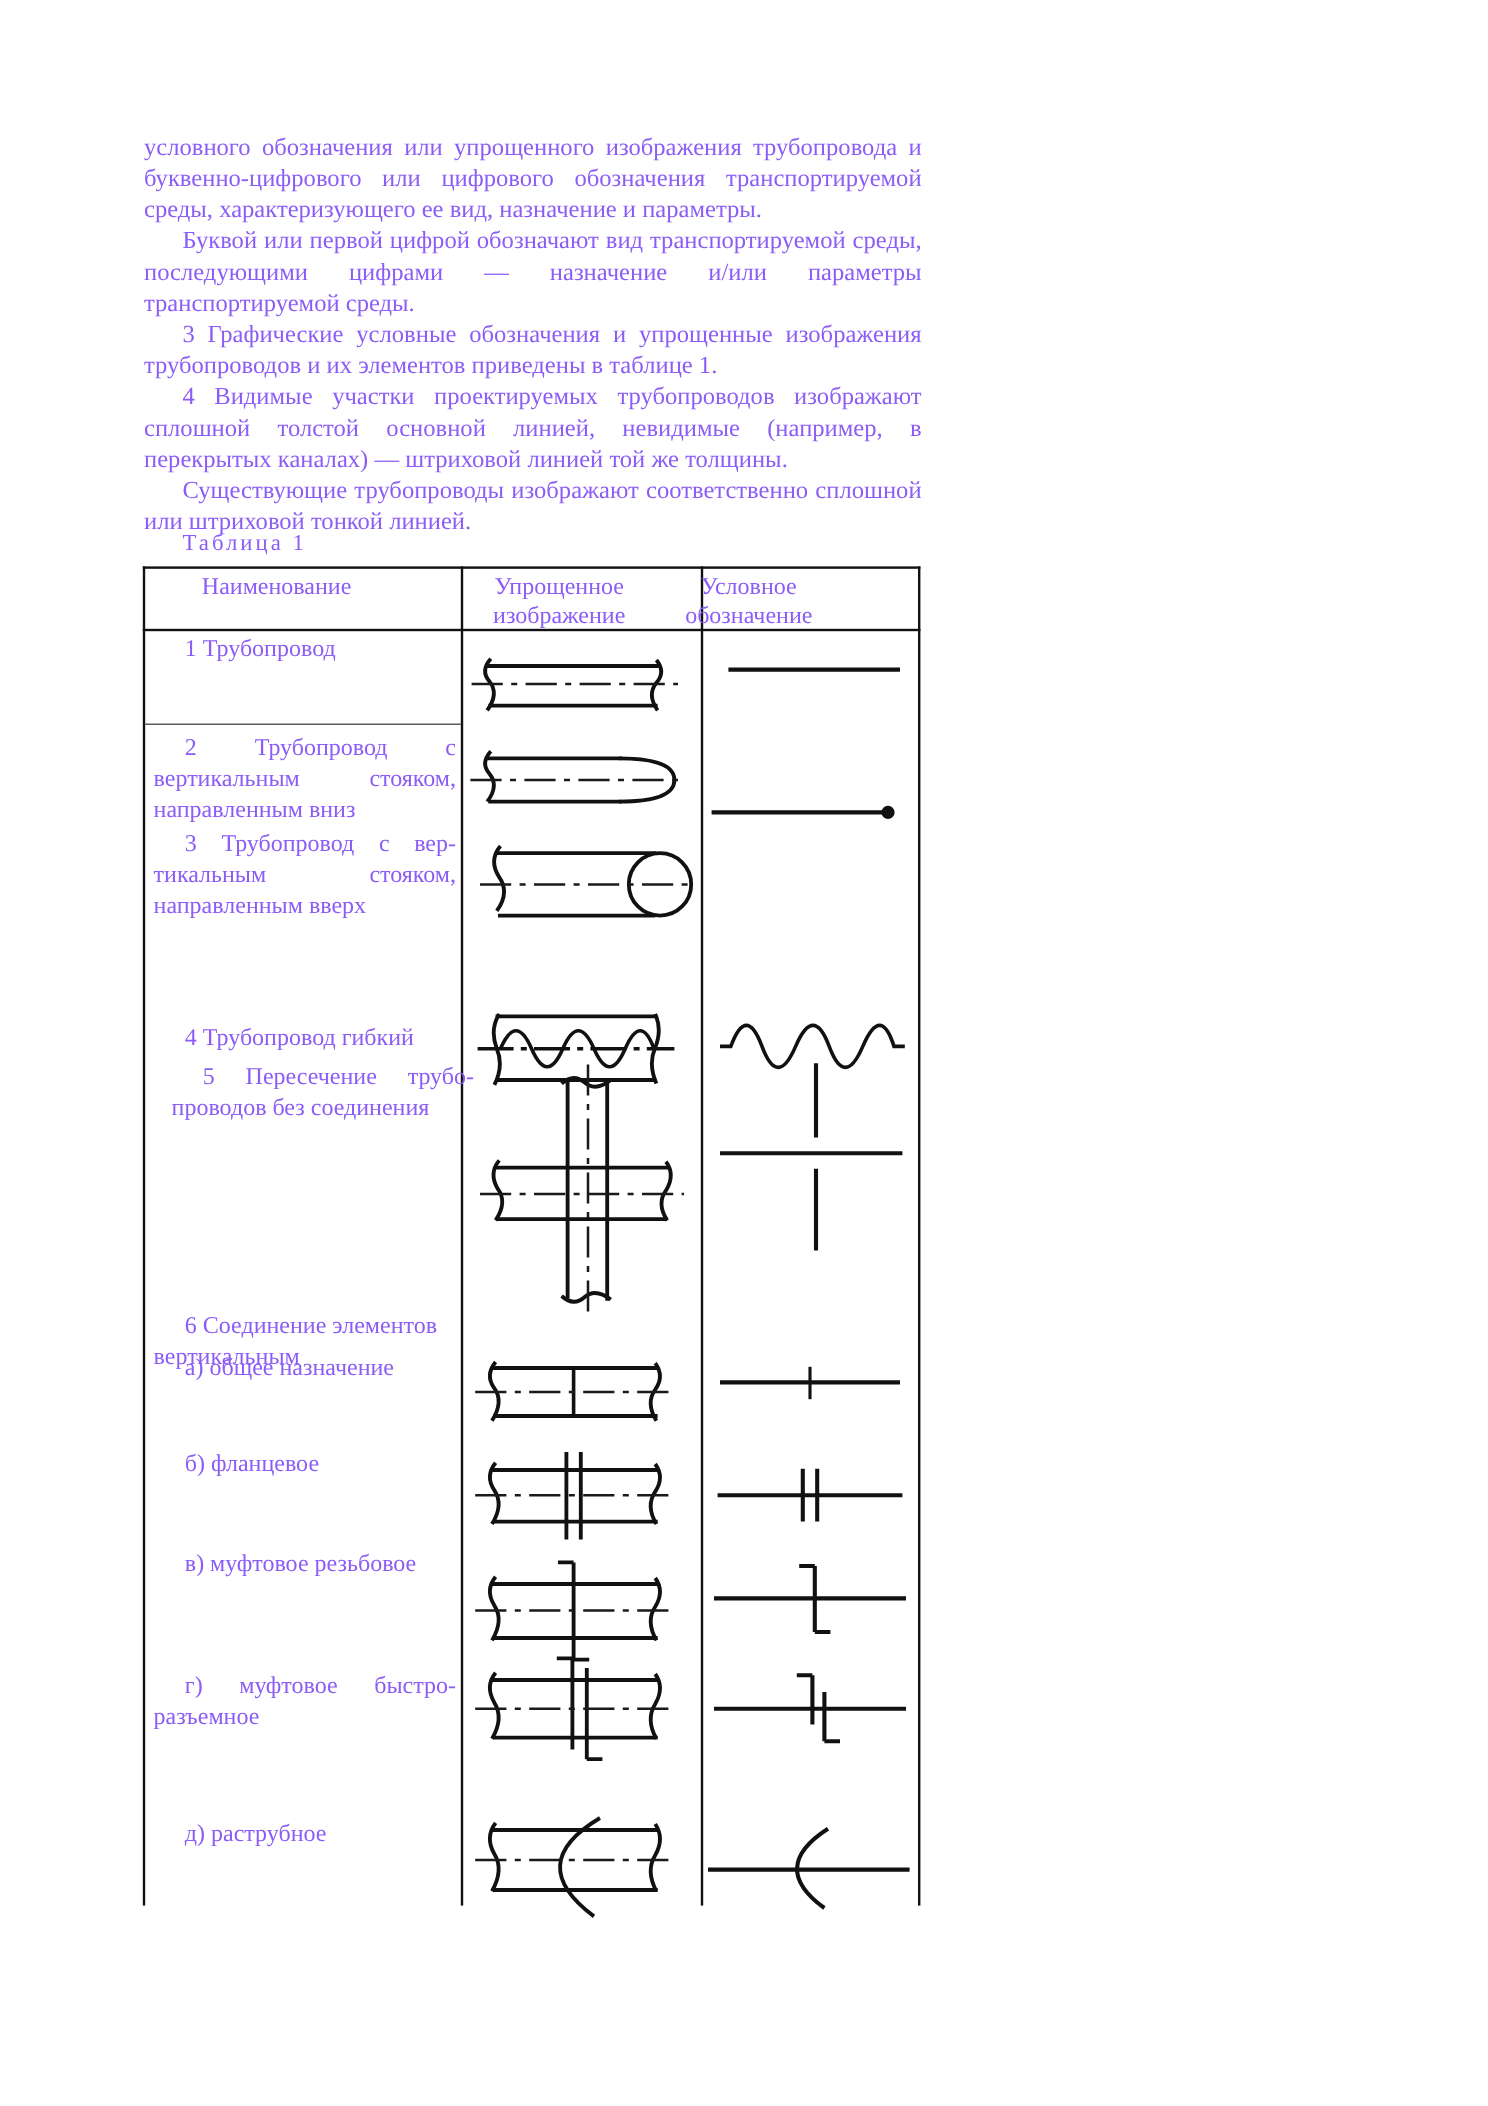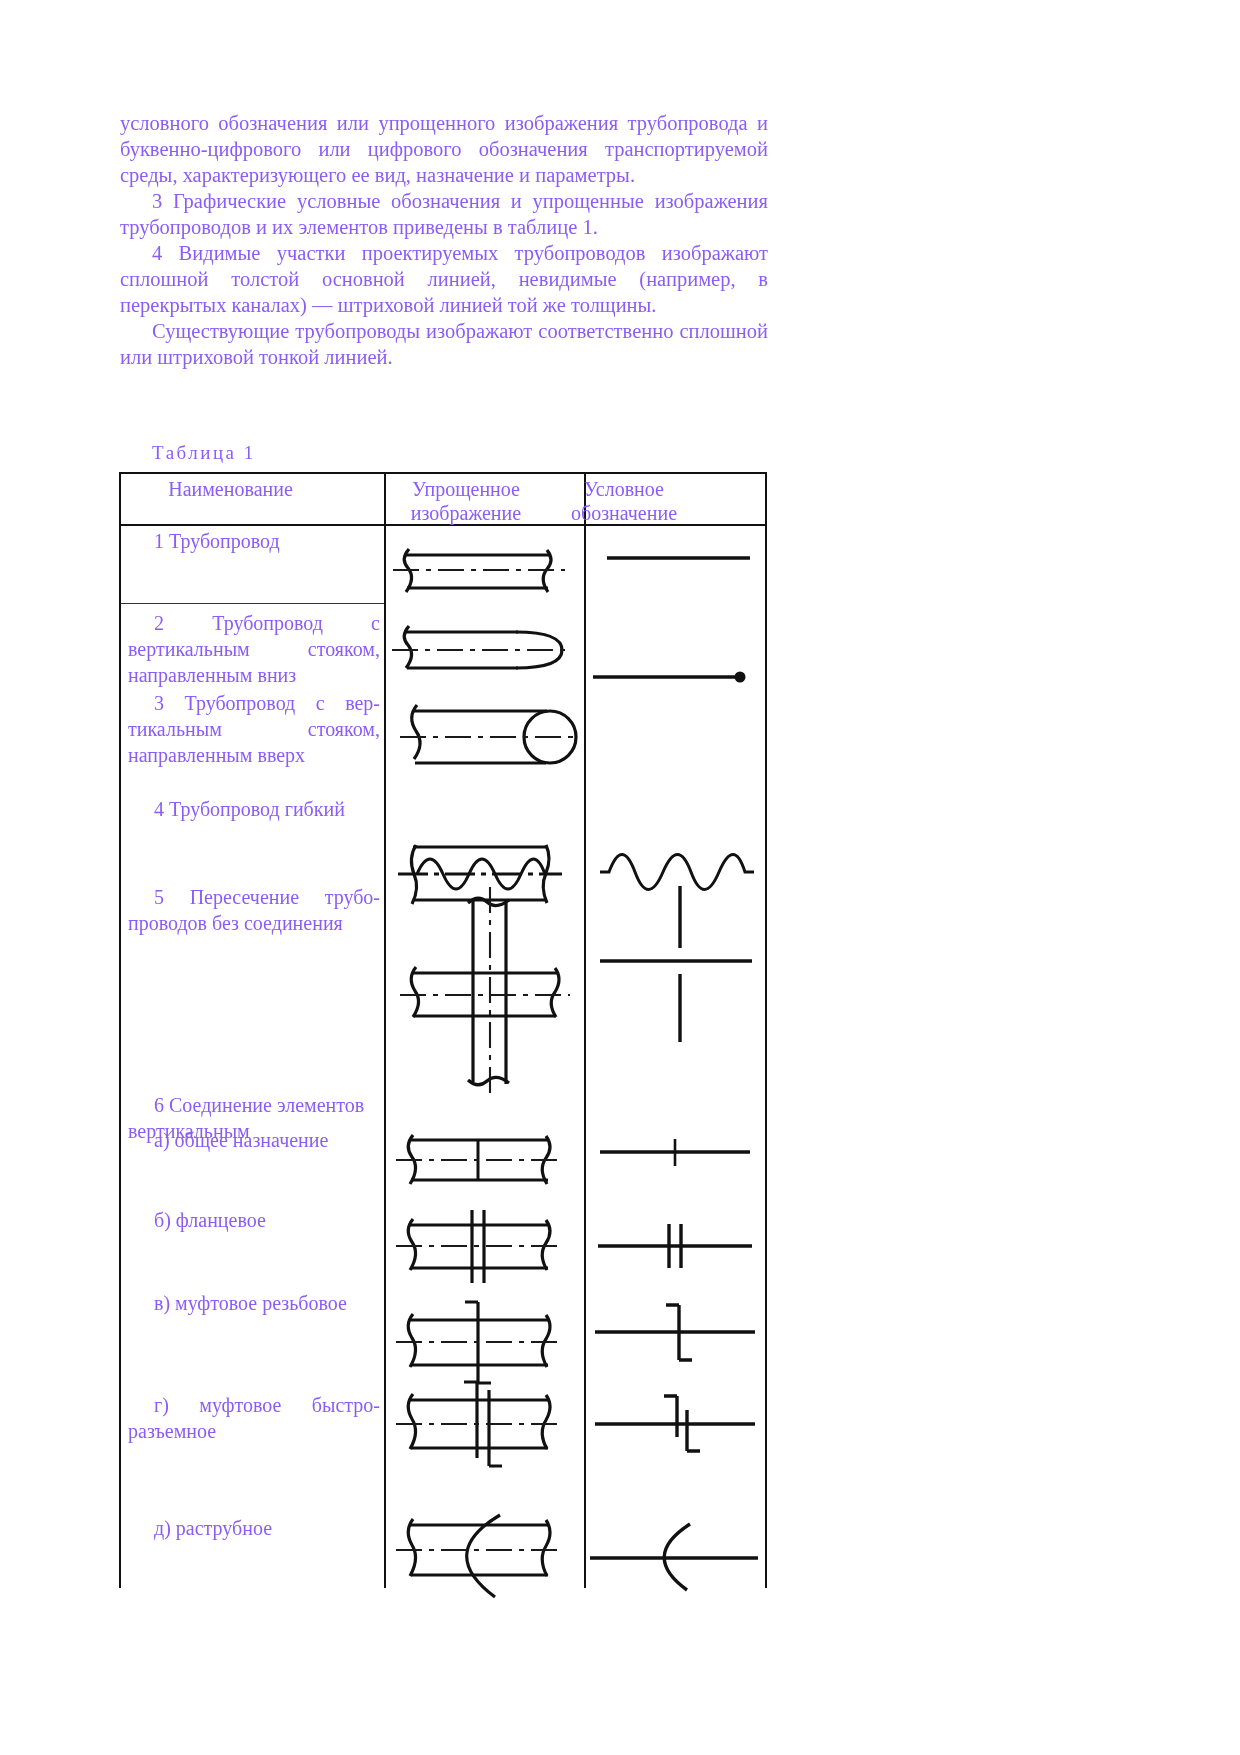"Буквой или первой цифрой обозначают" p { html: none -> <p>Буквой или первой цифрой обозначают вид транспортируемой среды, последующими цифрами — назначение и/или параметры транспортируемой среды.</p> }
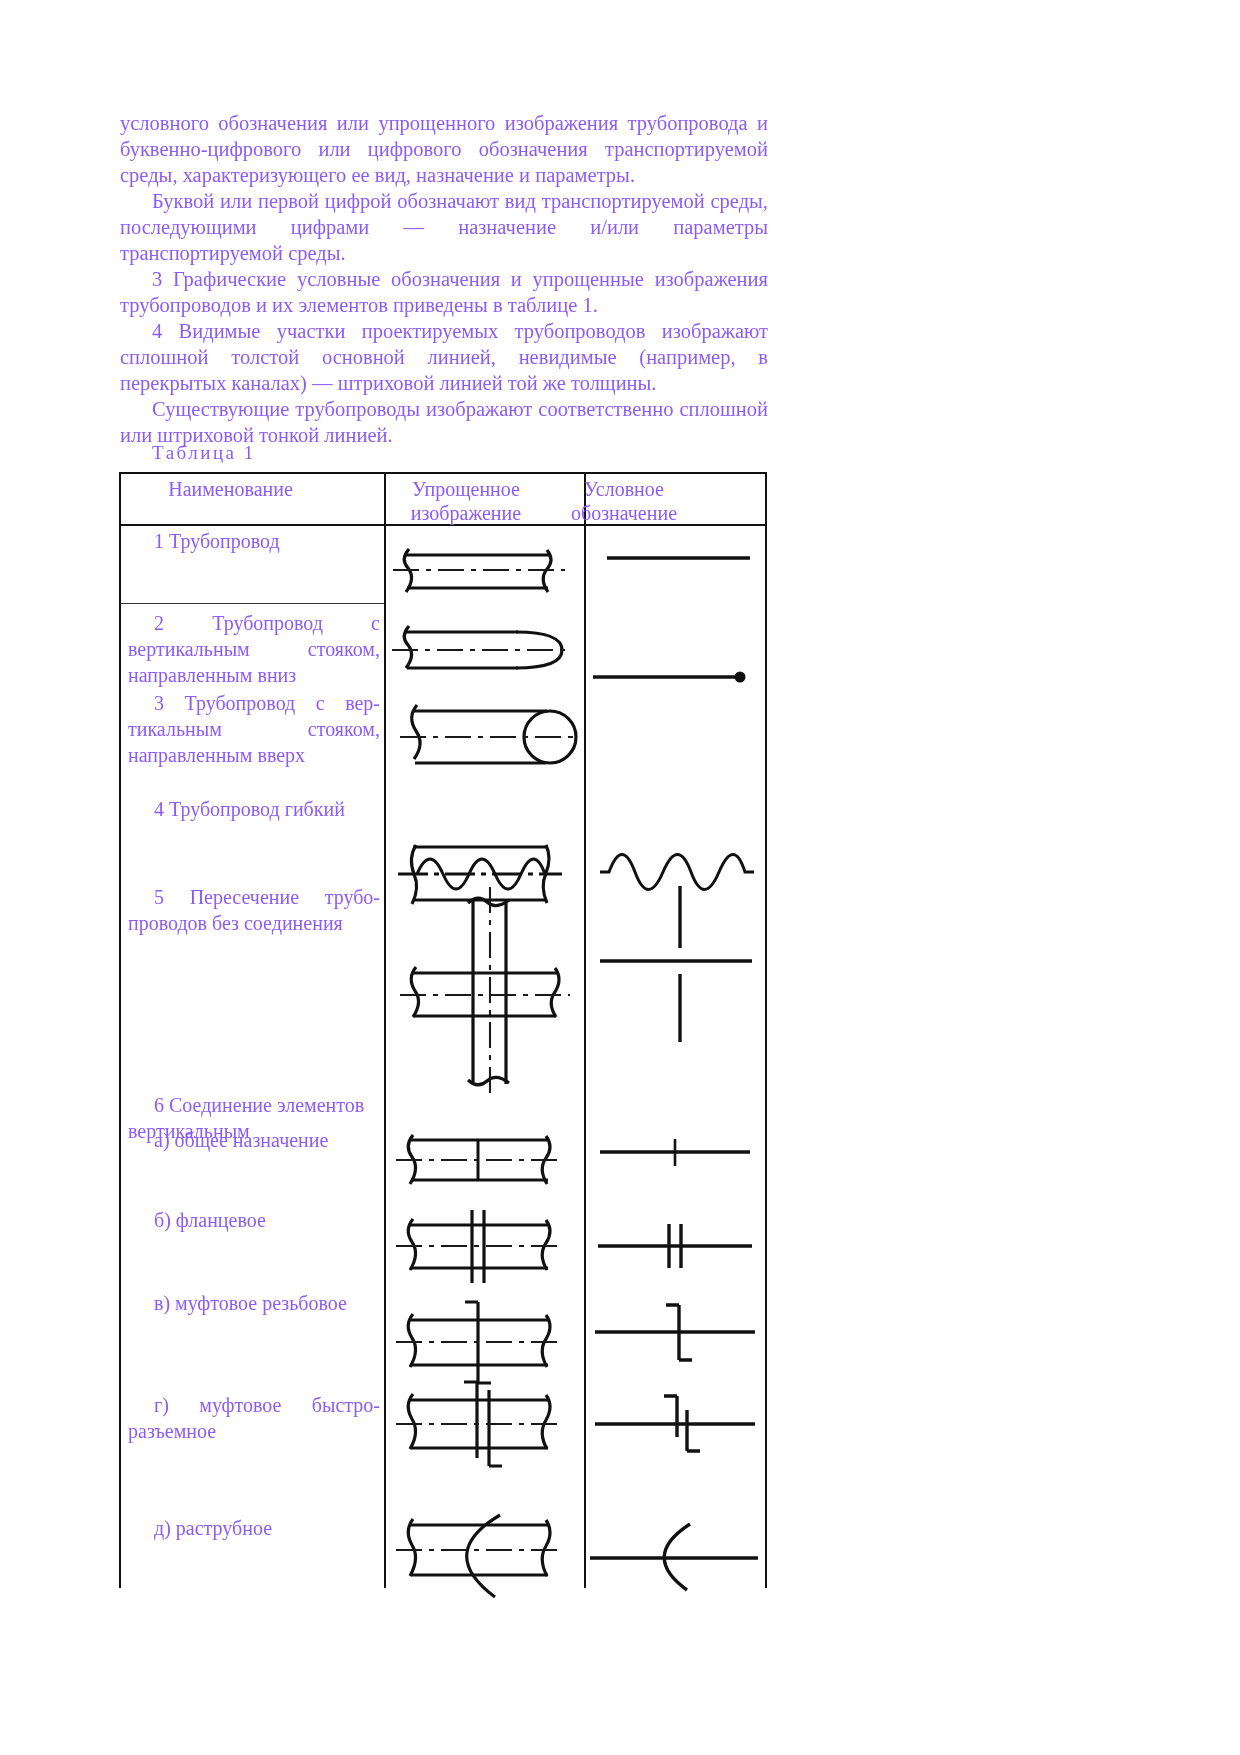"4 Трубопровод гибкий" div.rowlabel { top: 796px -> 852px }
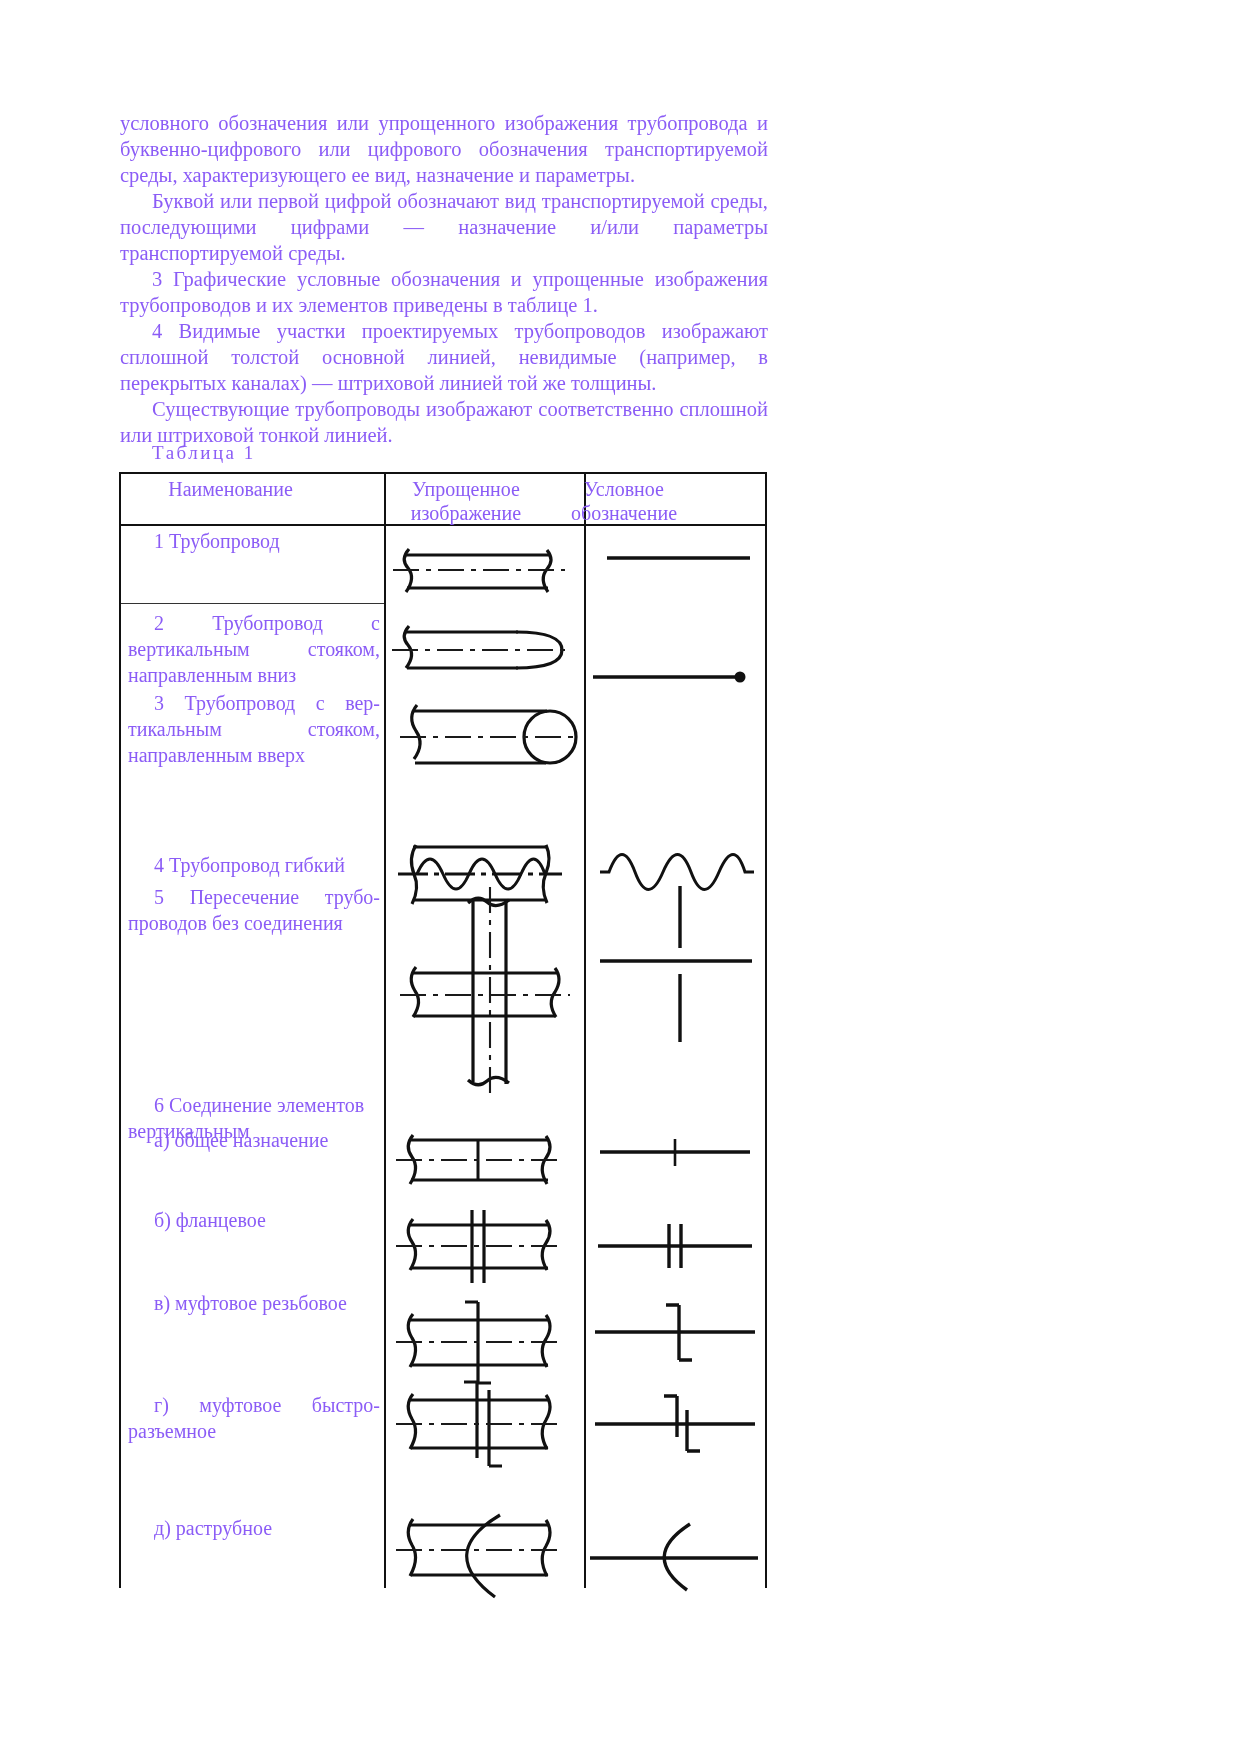"5 Пересечение трубо-" div.rowlabel { margin-left: none -> 15px }
